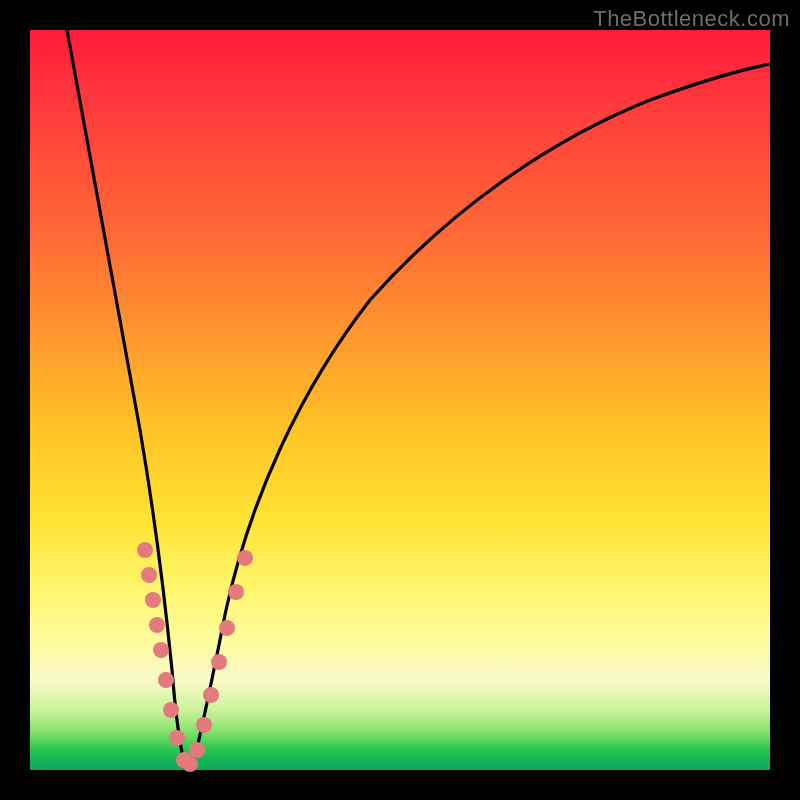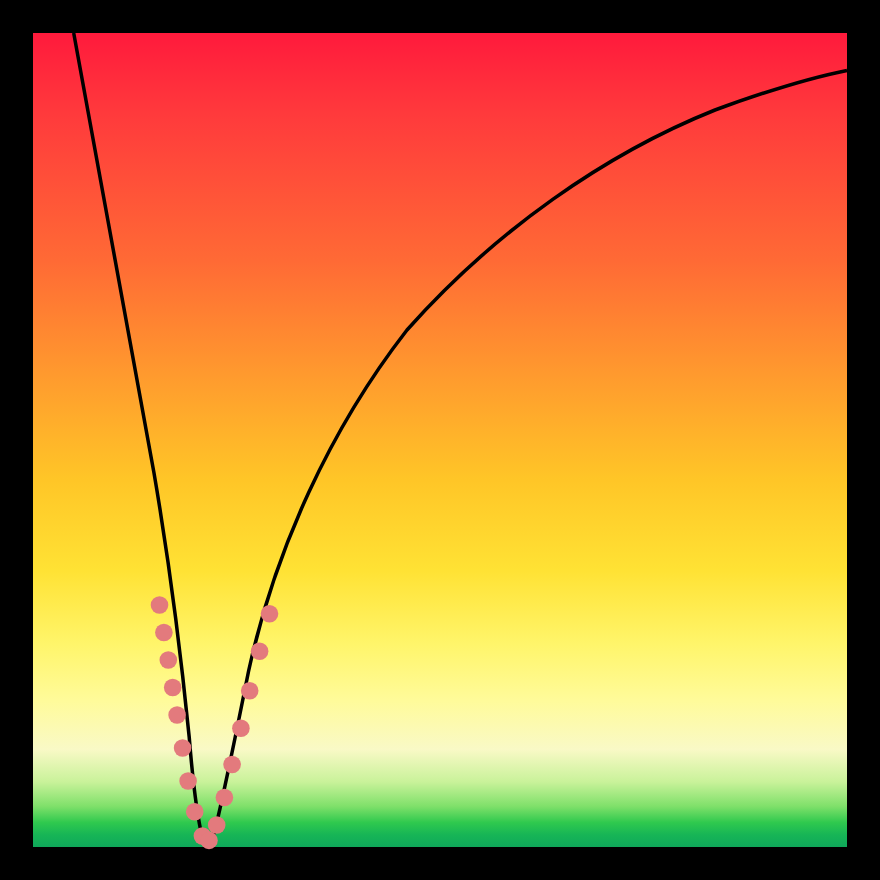"TheBottleneck.com" div.watermark { html: none -> <div>TheBottleneck.com</div> }
